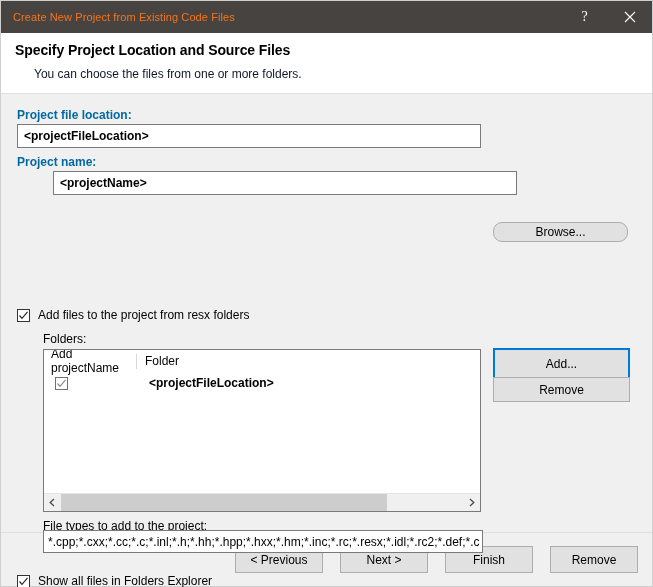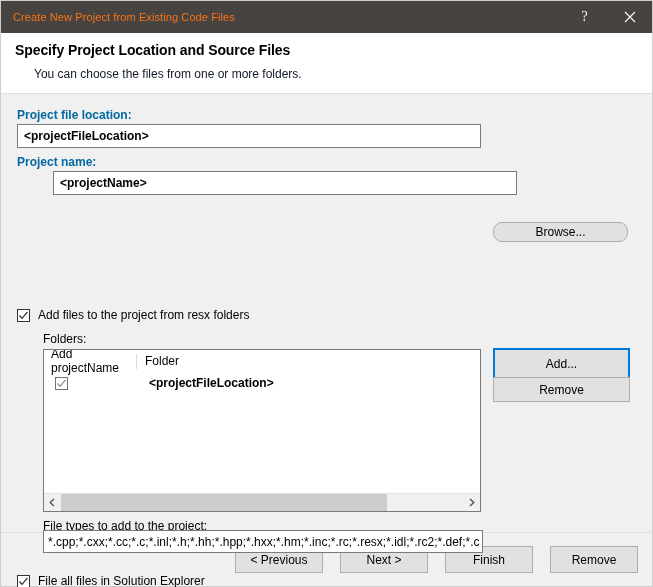"File all files in Solution" span.cb-label { text: File all files in Solution -> Show all files in Folders }
